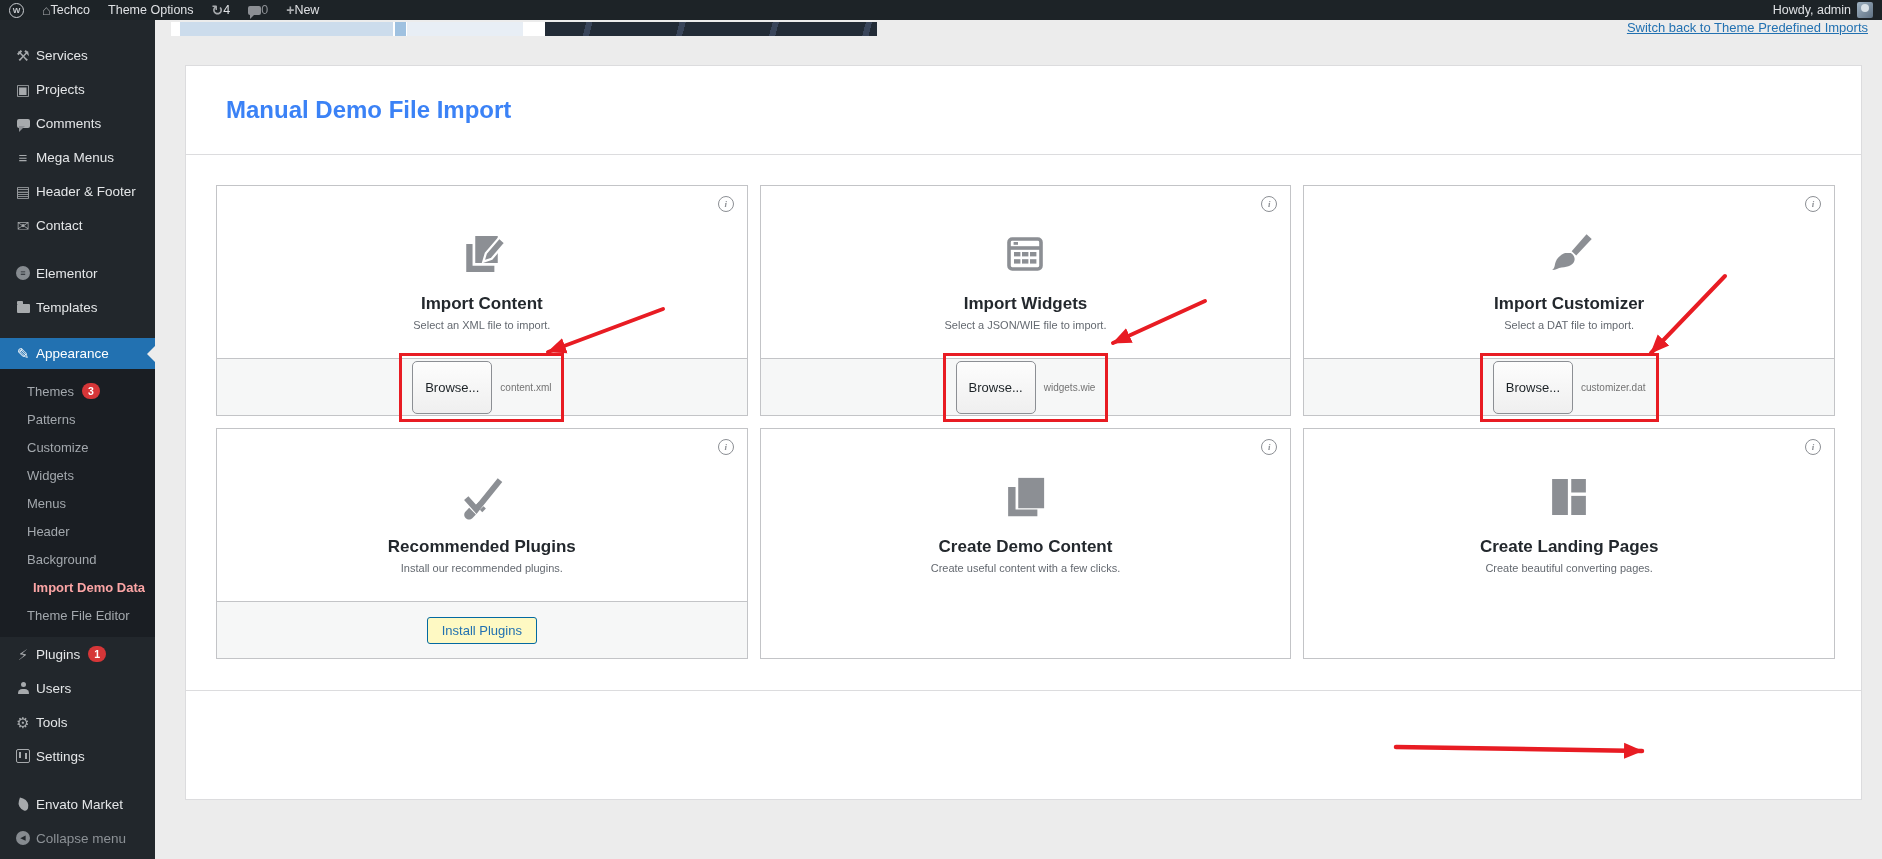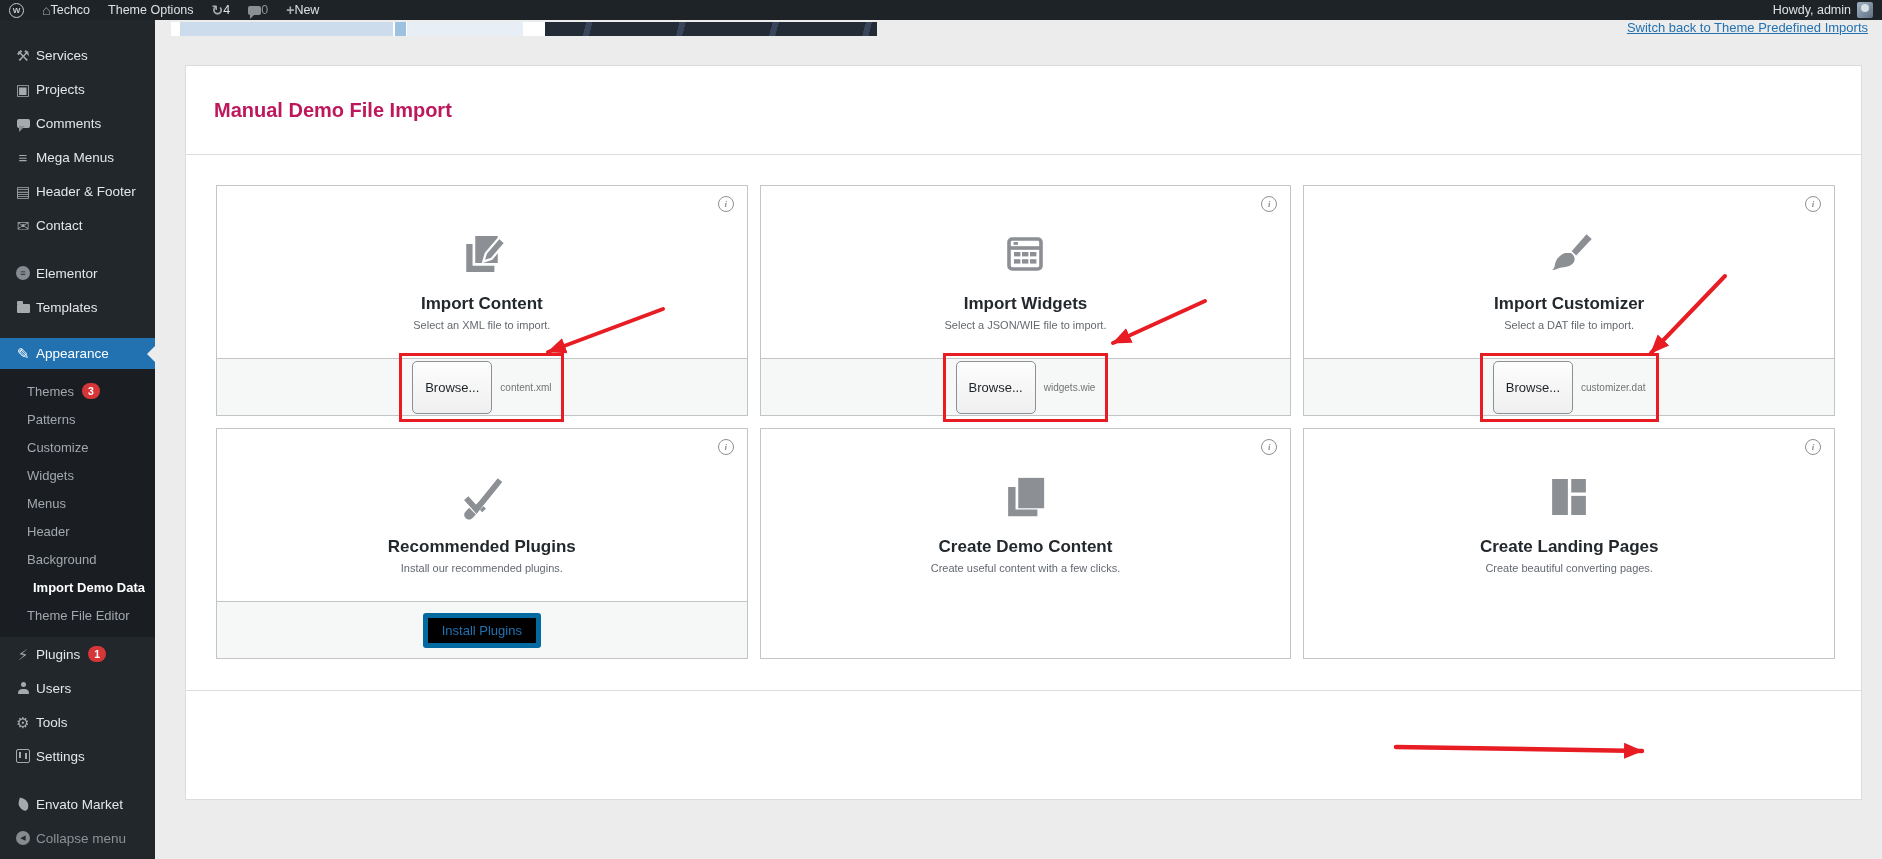"Manual Demo File Import" .card-head h1 { color: #be185d -> #3b82f6; font-size: 20px -> 24px; margin: 0 -> 12px }
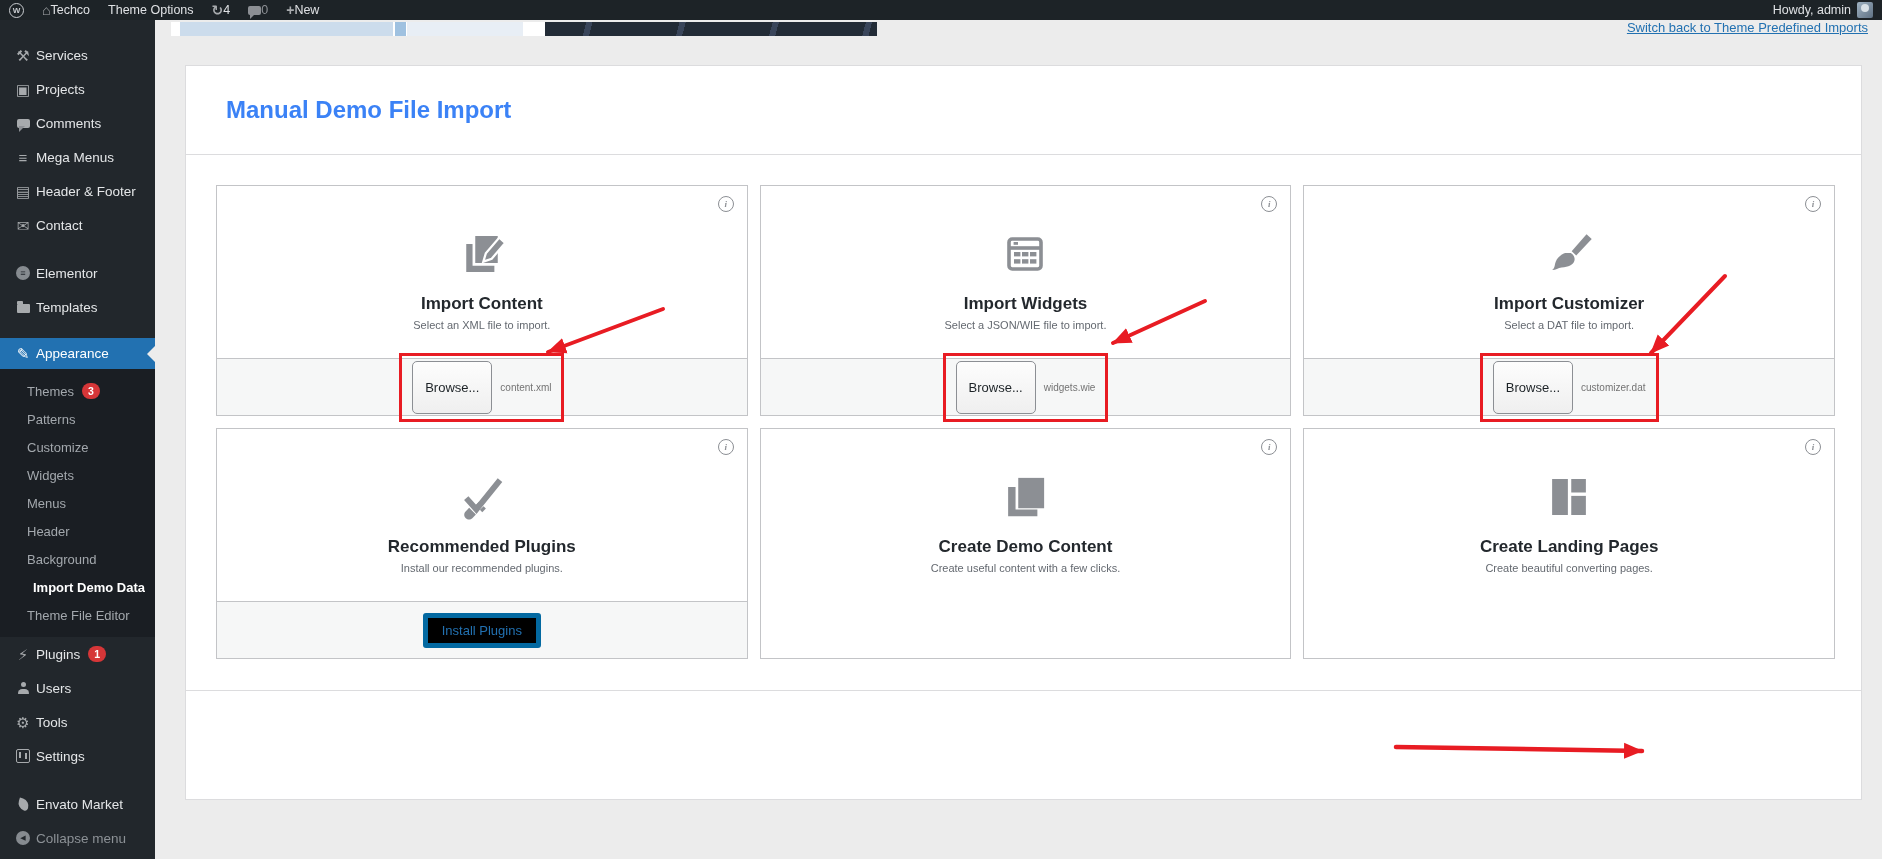"Import Demo Data" .side-item.sub.current { color: #ffffff -> #fca5a5 }
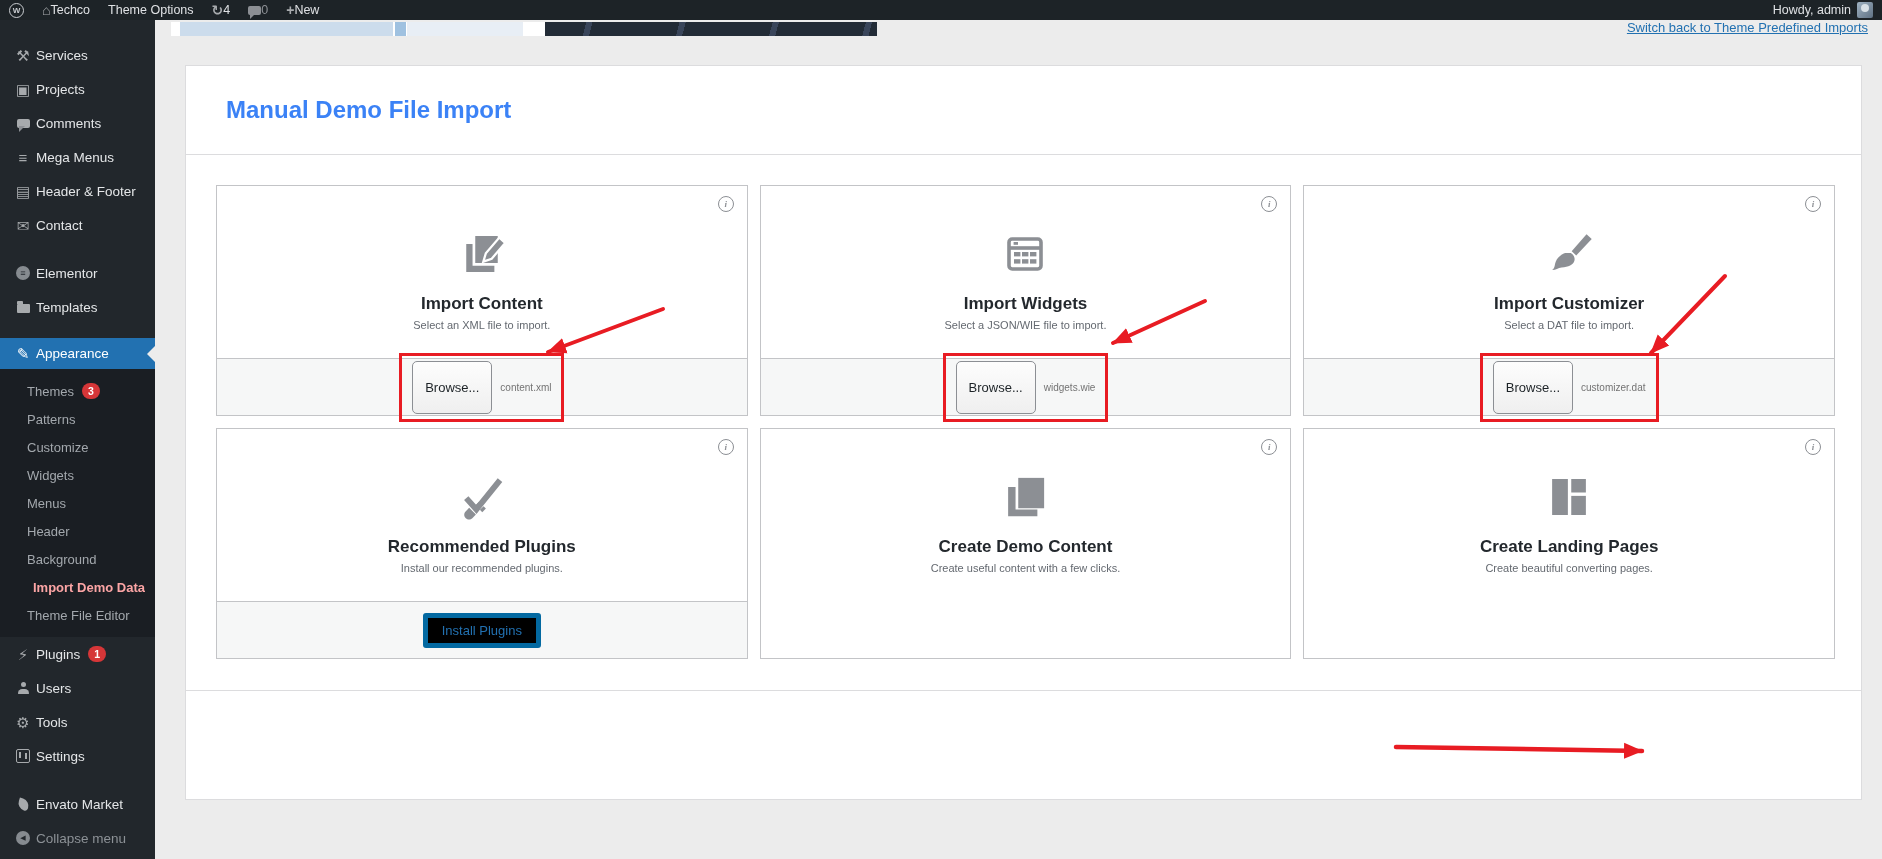"Install Plugins" .btn-secondary { background: #000000 -> #fef9c3; border: 5px solid #0369a1 -> 1px solid #0369a1 }
